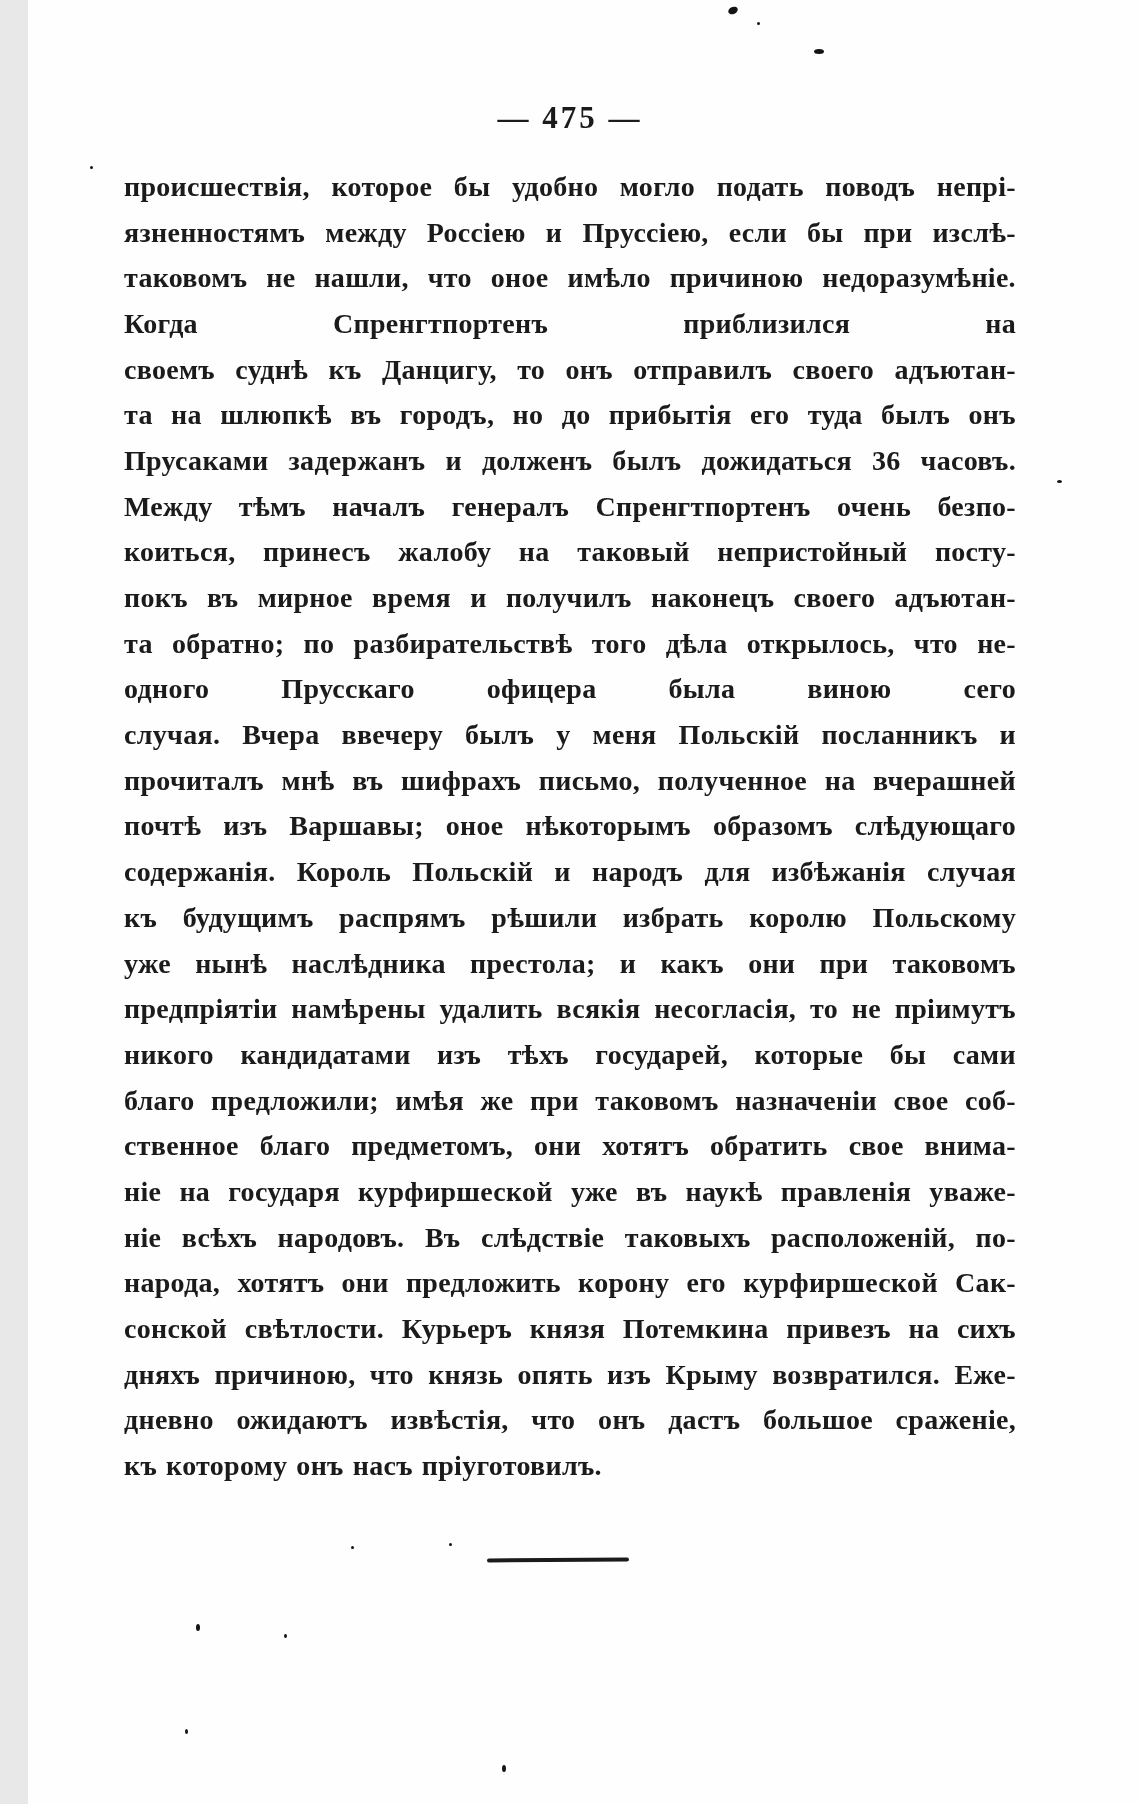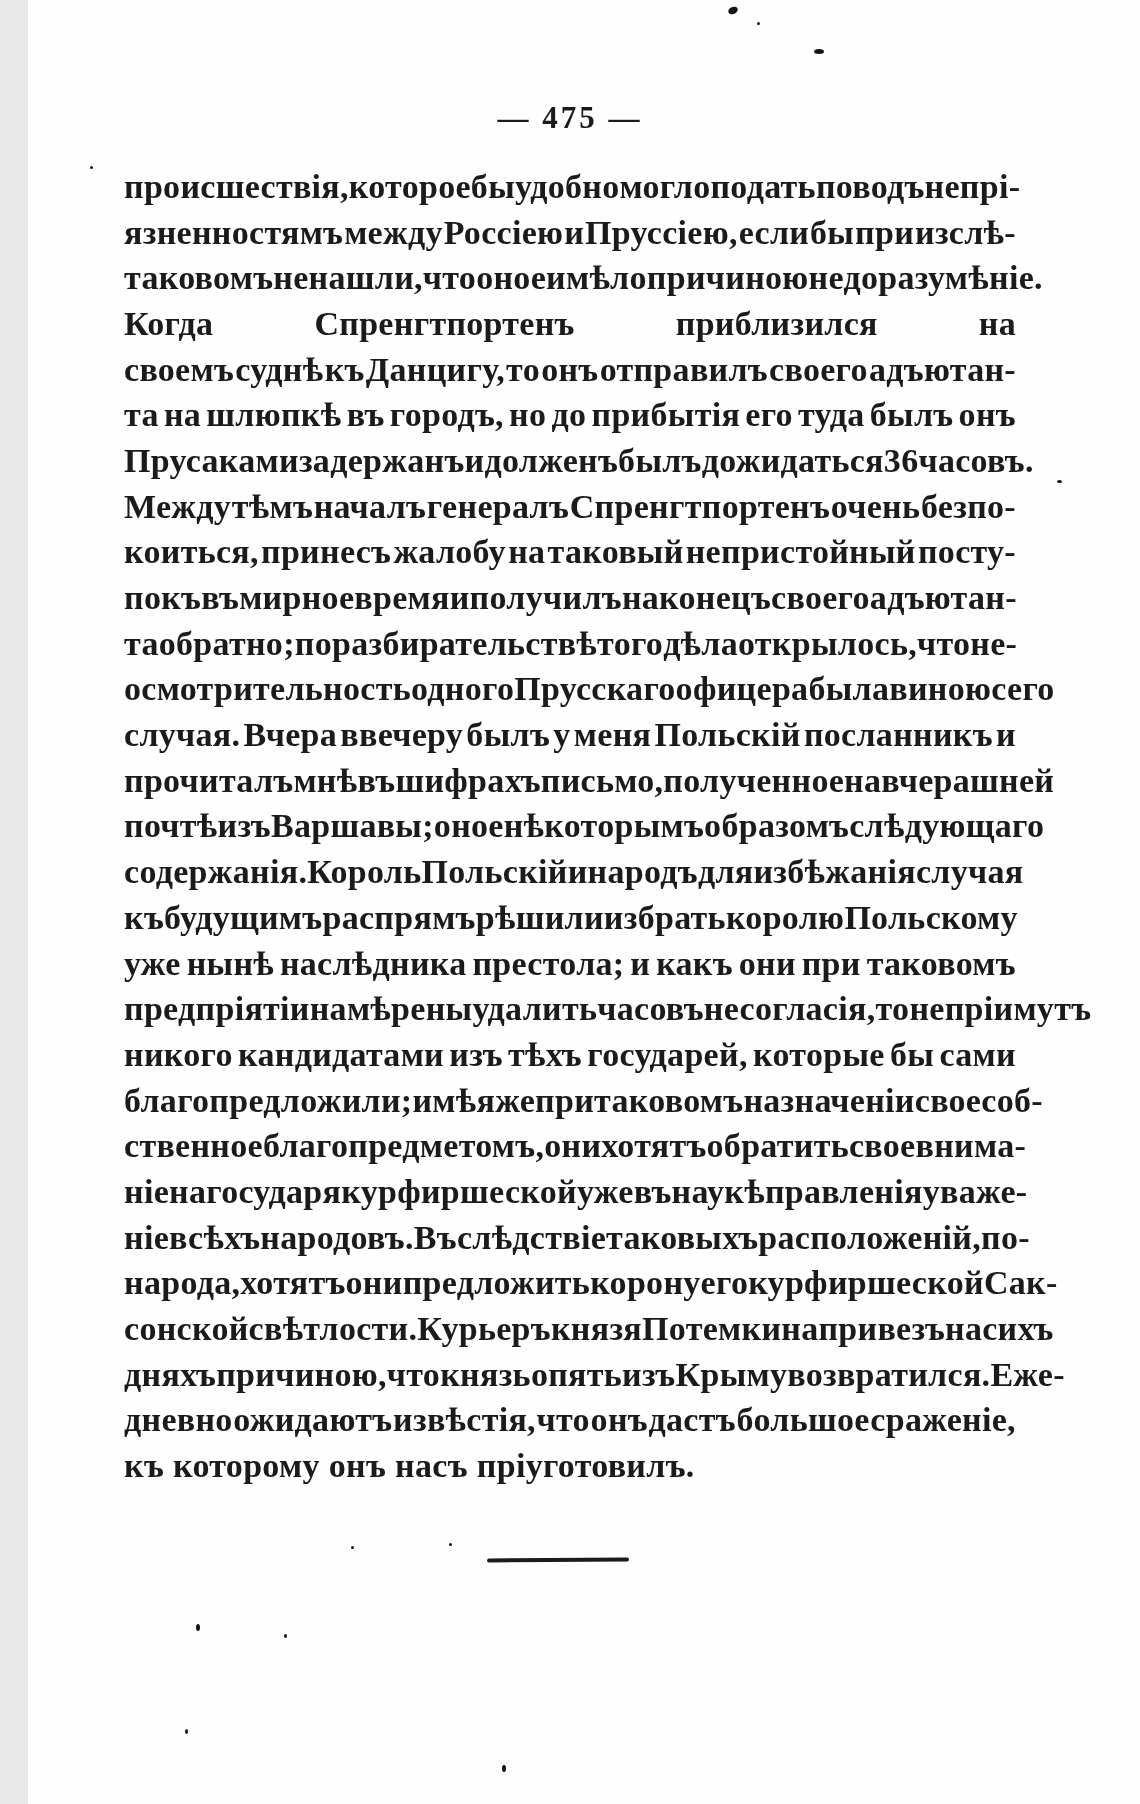"происшествія," .text-block { font-size: 34px -> 28px }
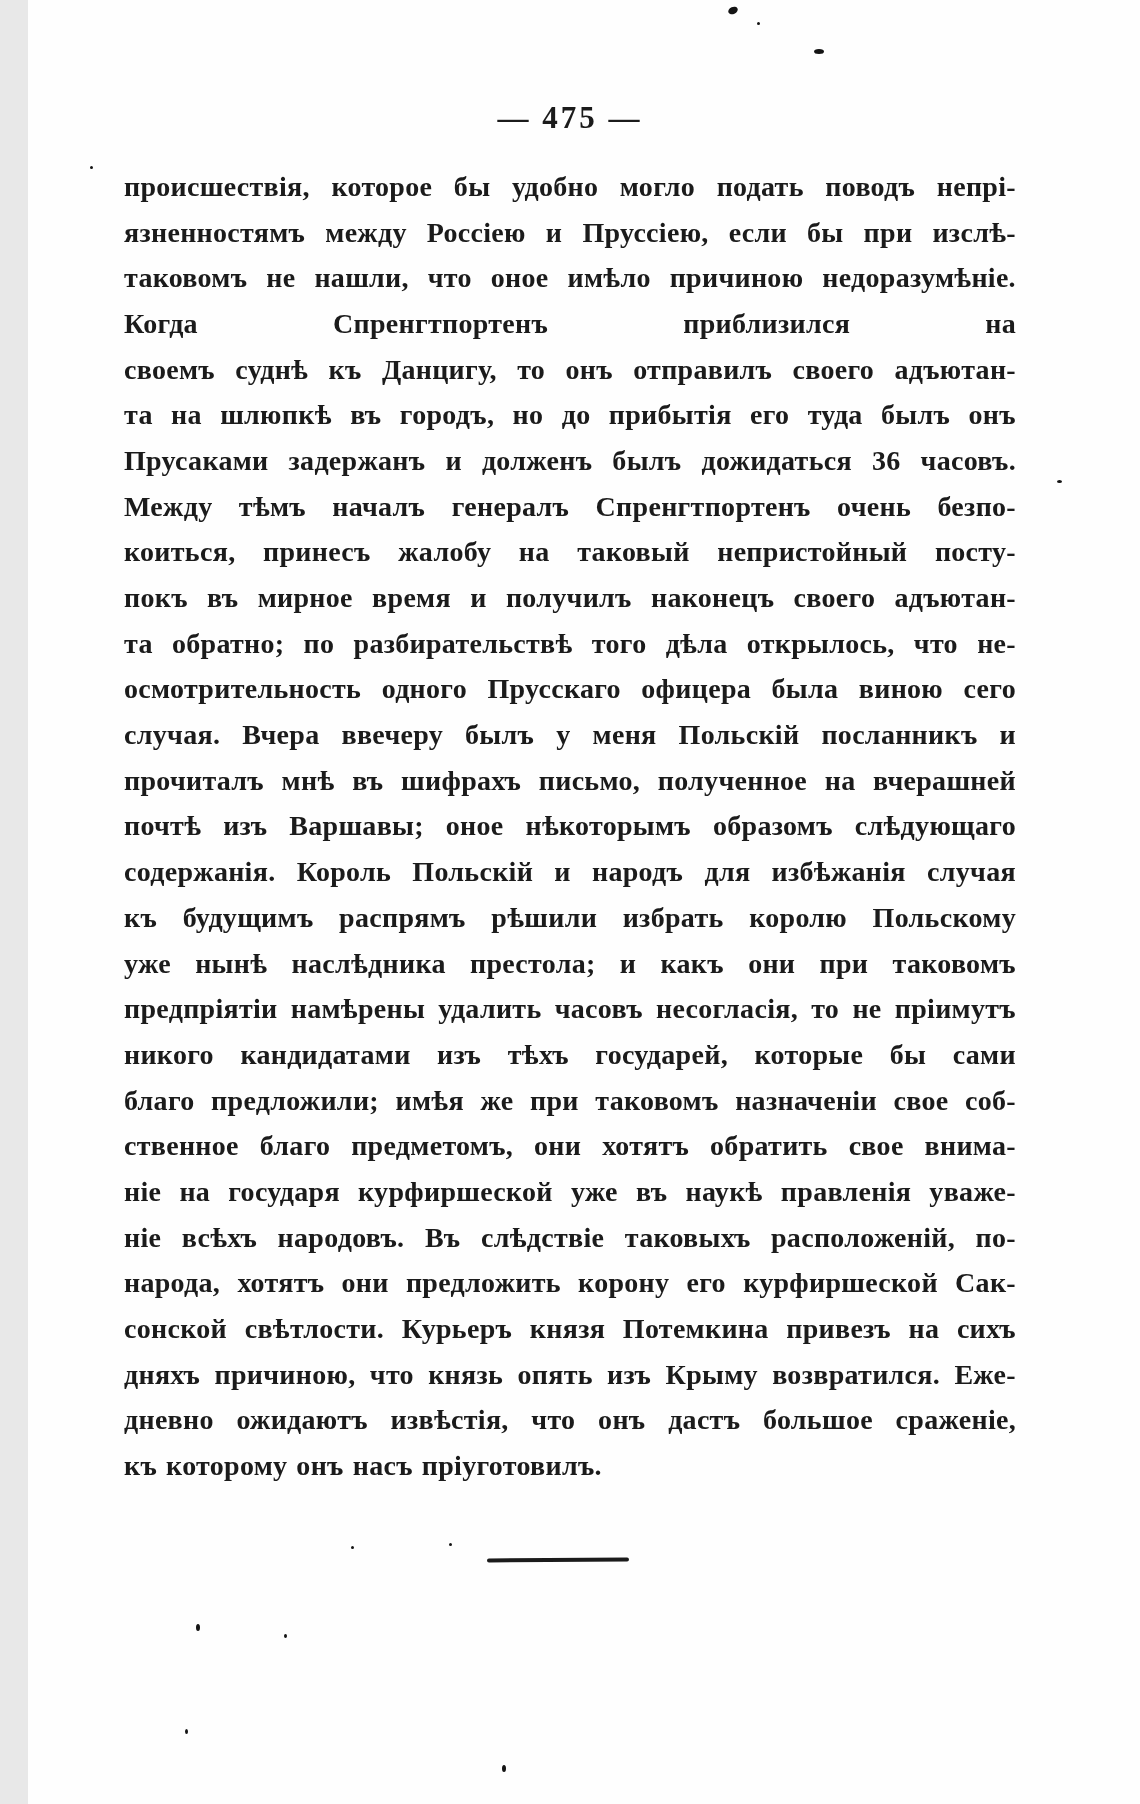"осмотрительность" span { html: <span>осмотрительность</span> -> none }
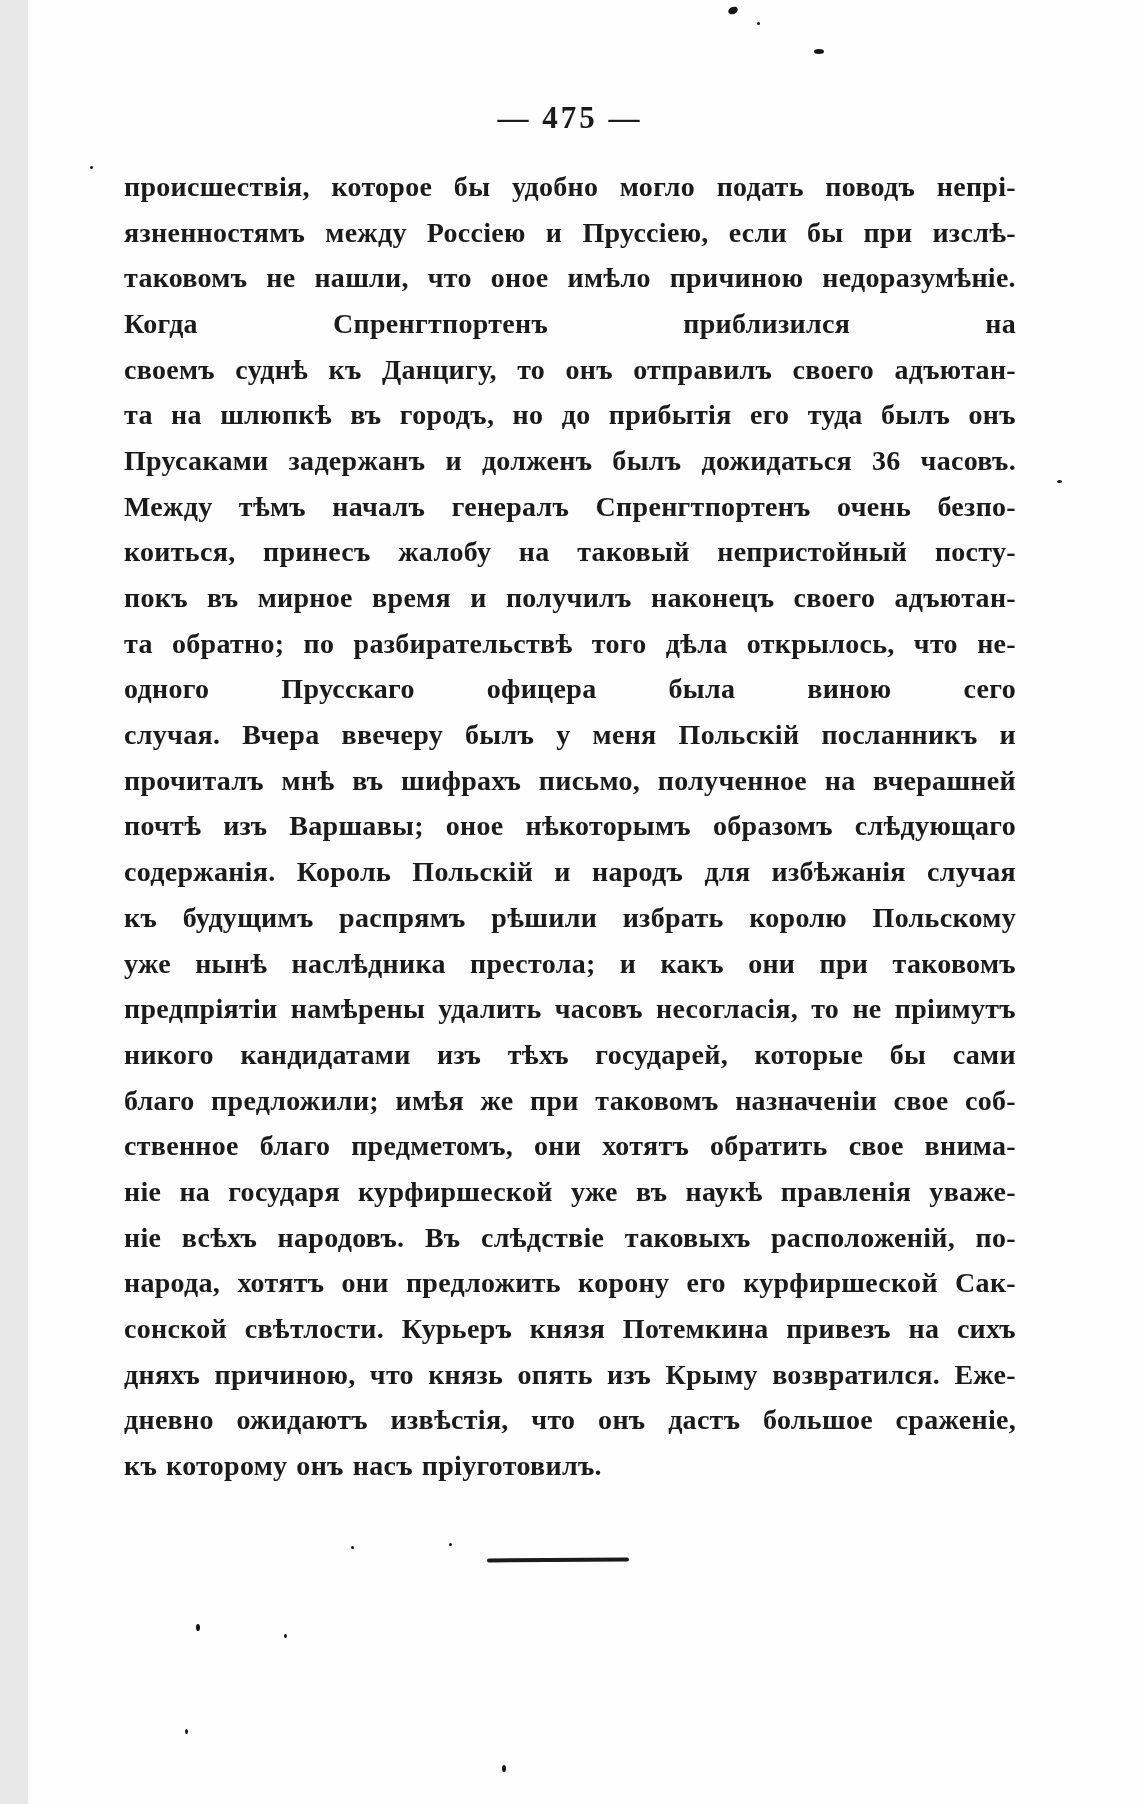"часовъ" span { text: часовъ -> всякія }
